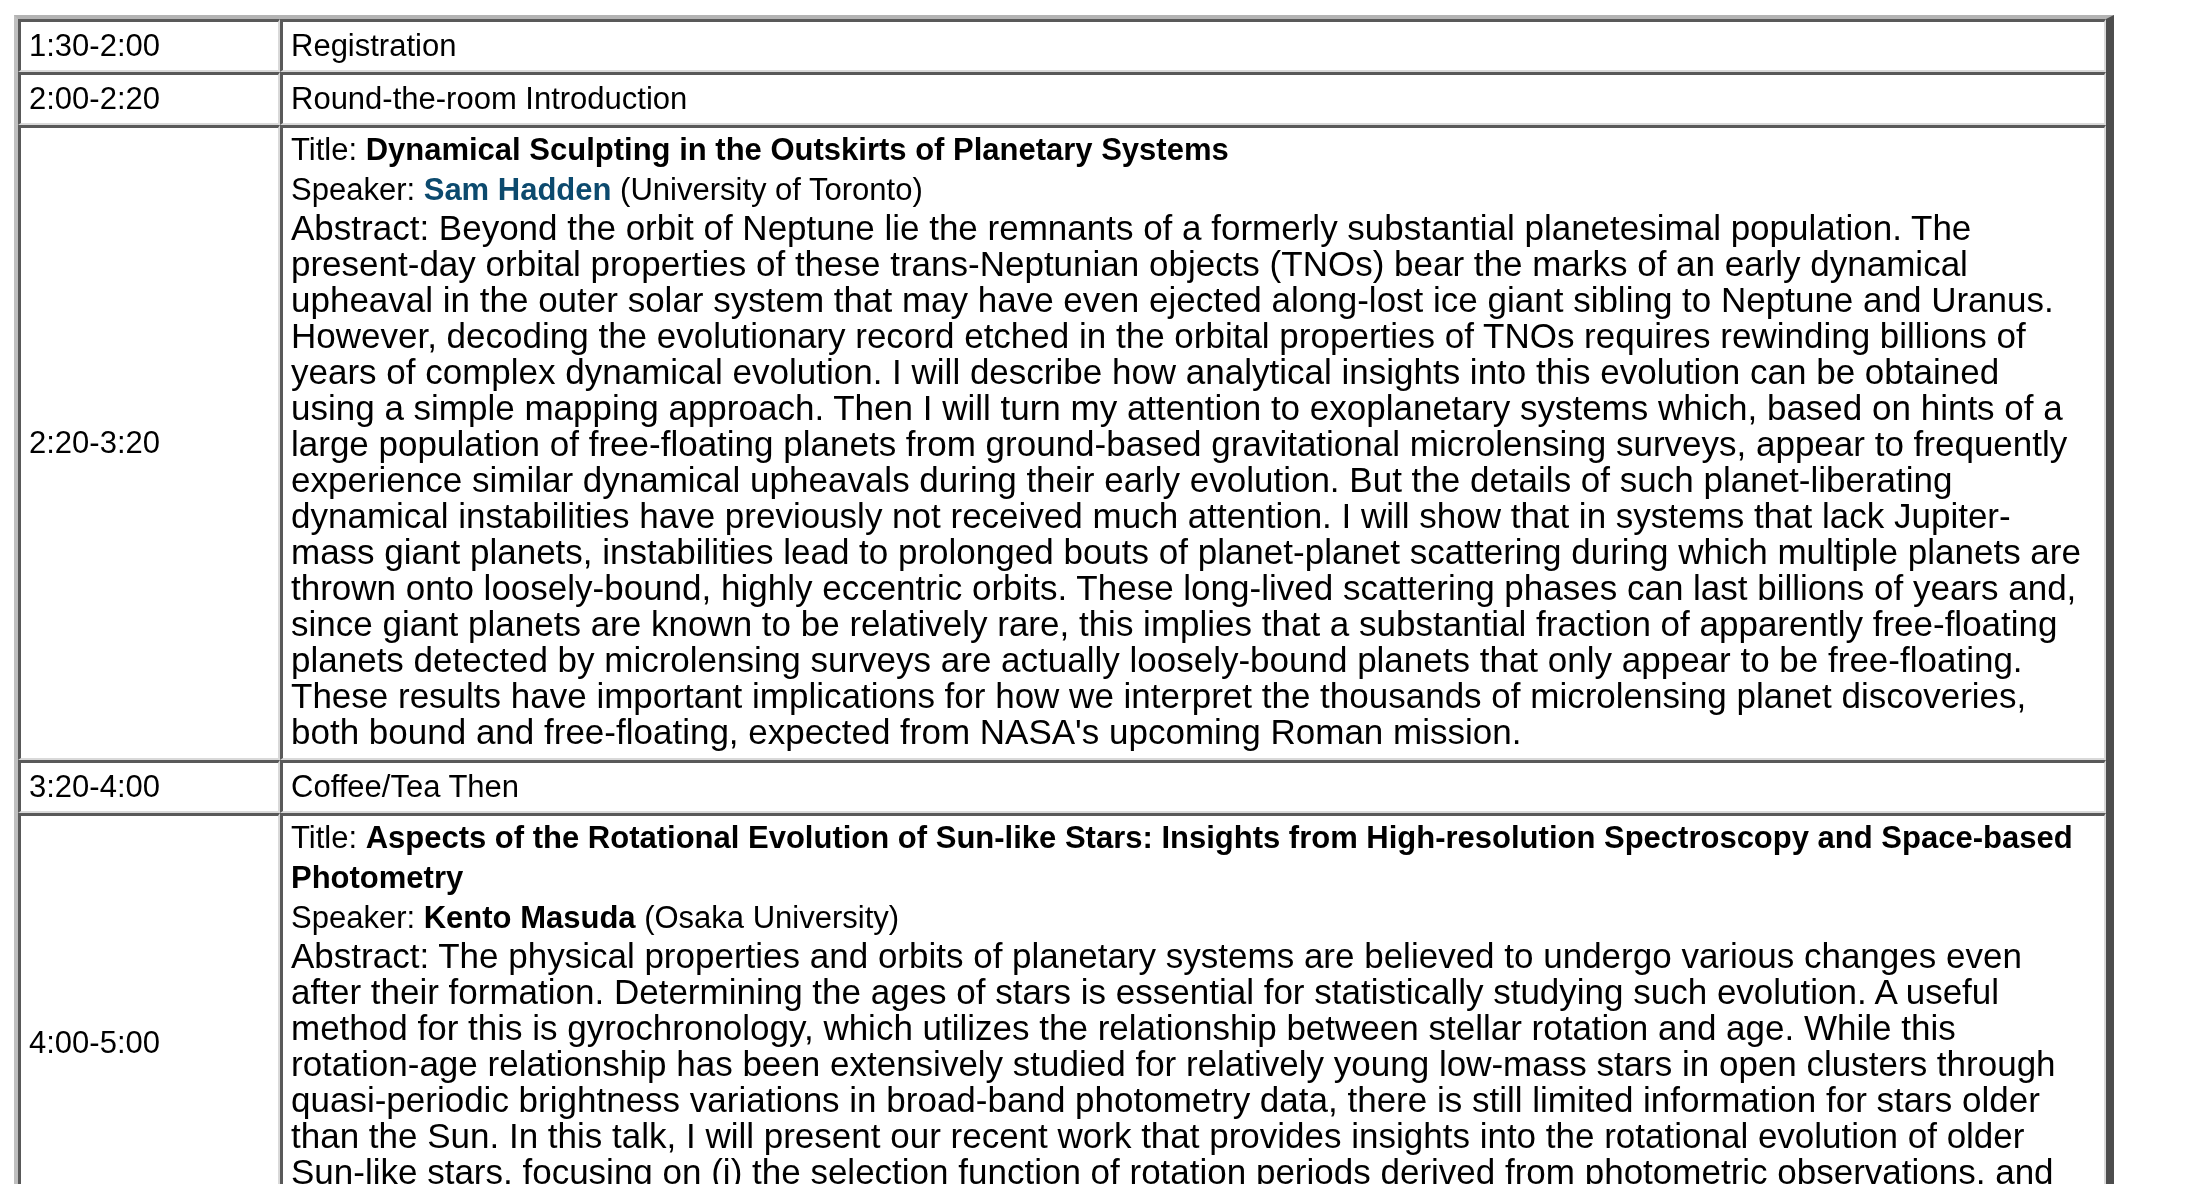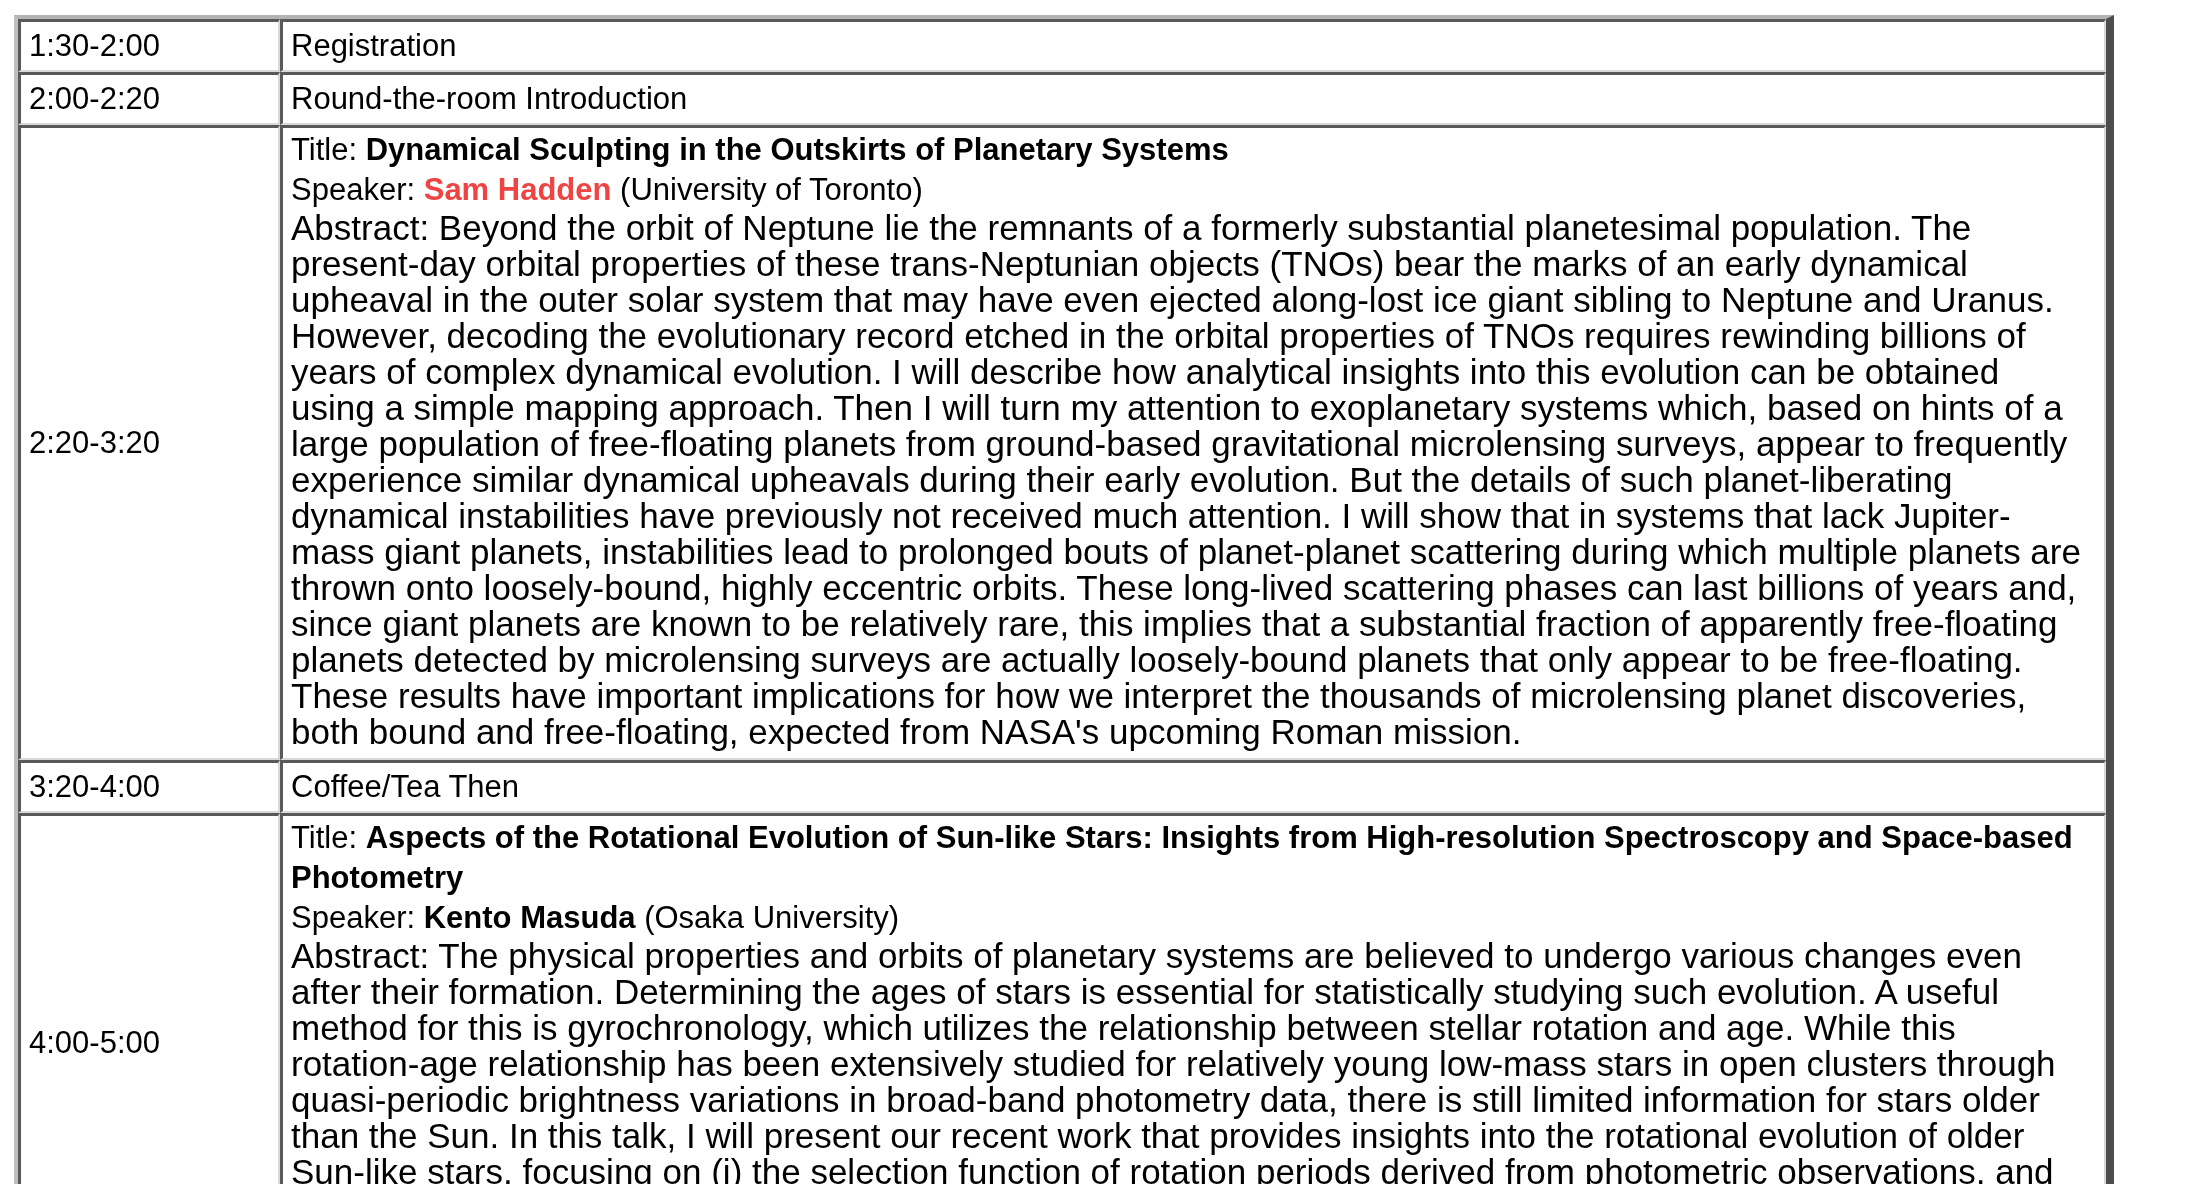"Sam Hadden" a.speaker-link { color: #ef4444 -> #0c4a6e }
